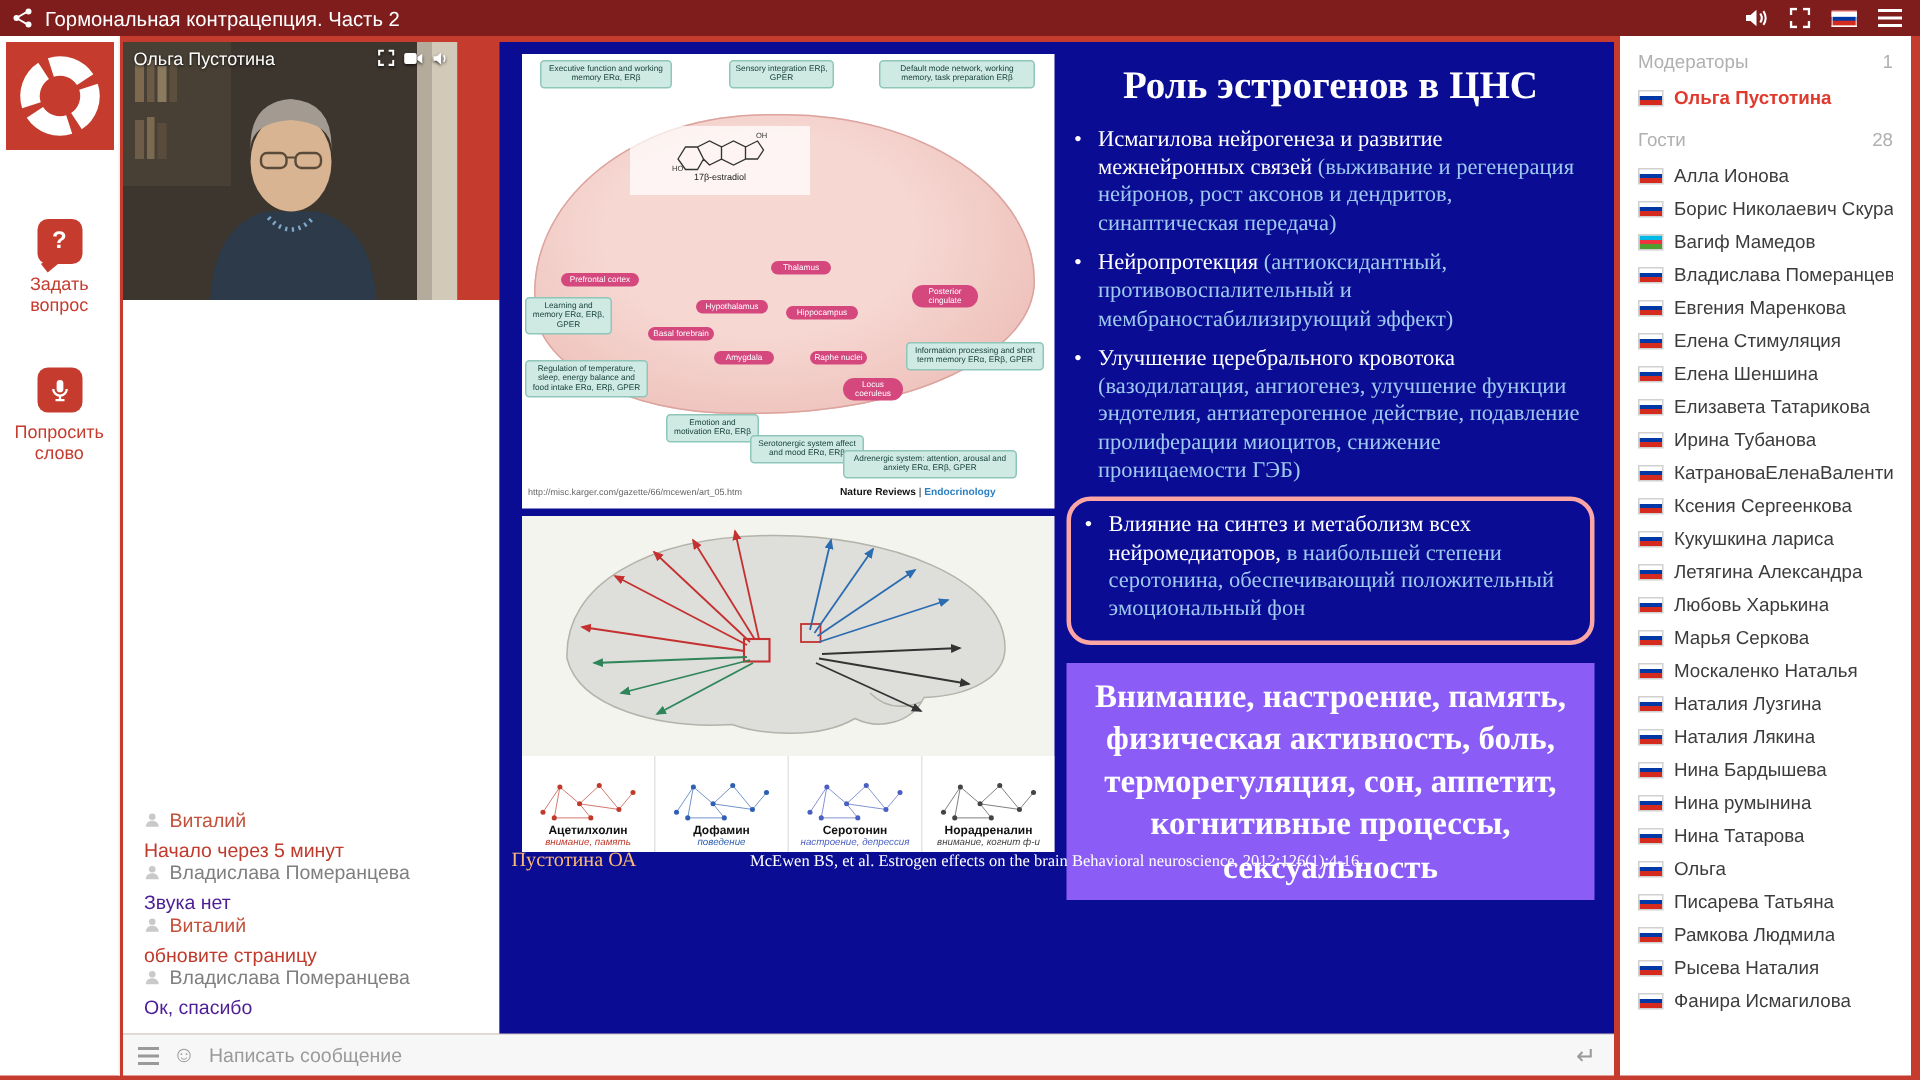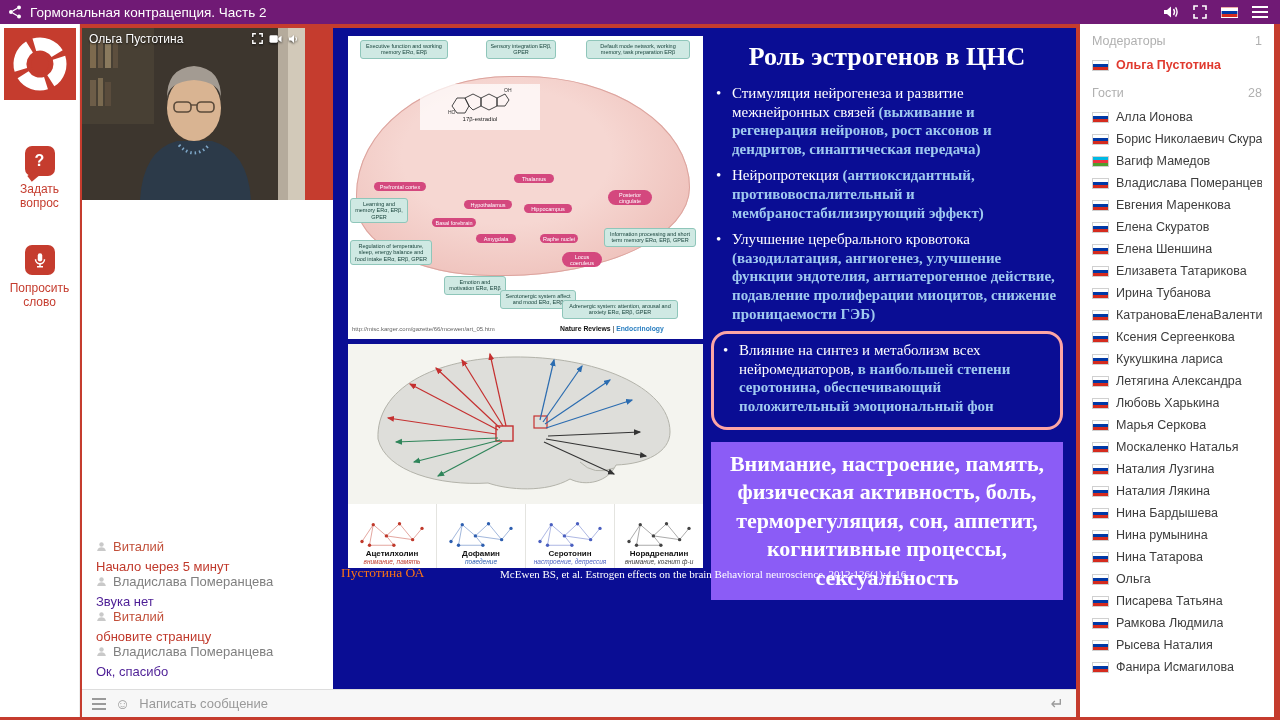"Гормональная контрацепция. Часть 2" .topbar { background: #701a75 -> #7f1d1d }
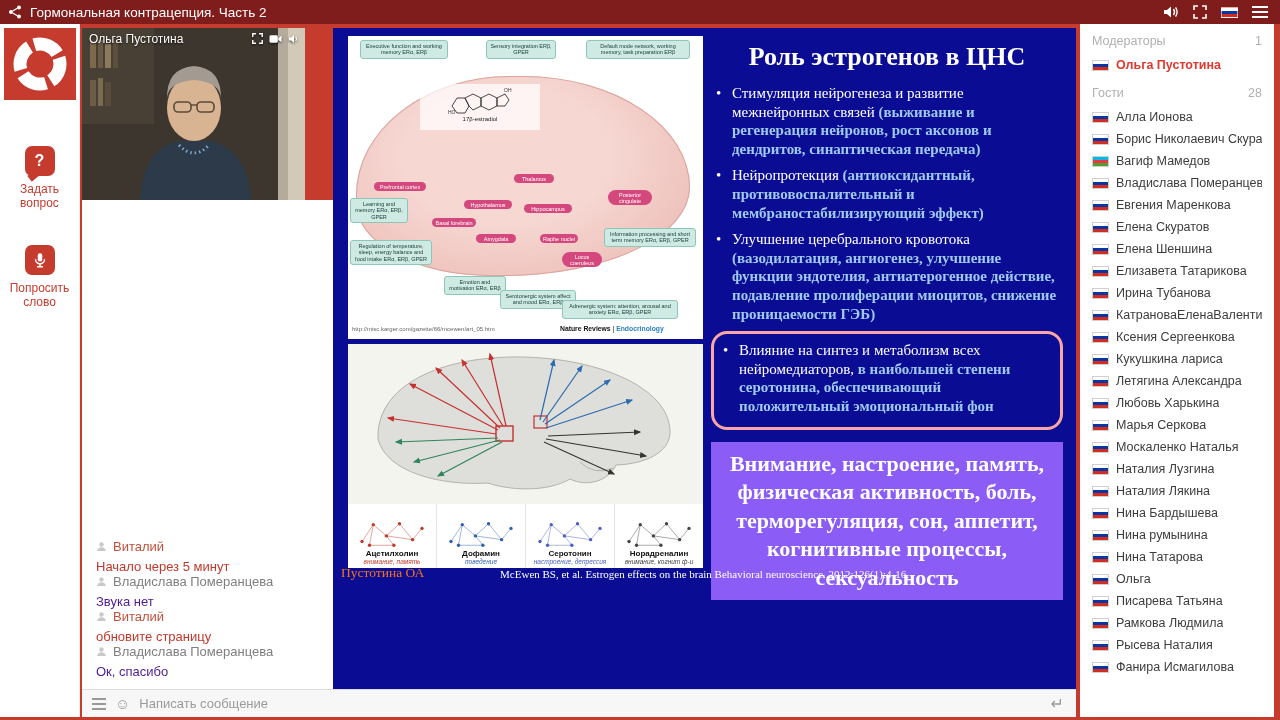"Стимуляция нейрогенеза и развитие" span.b-main { text: Стимуляция -> Исмагилова }
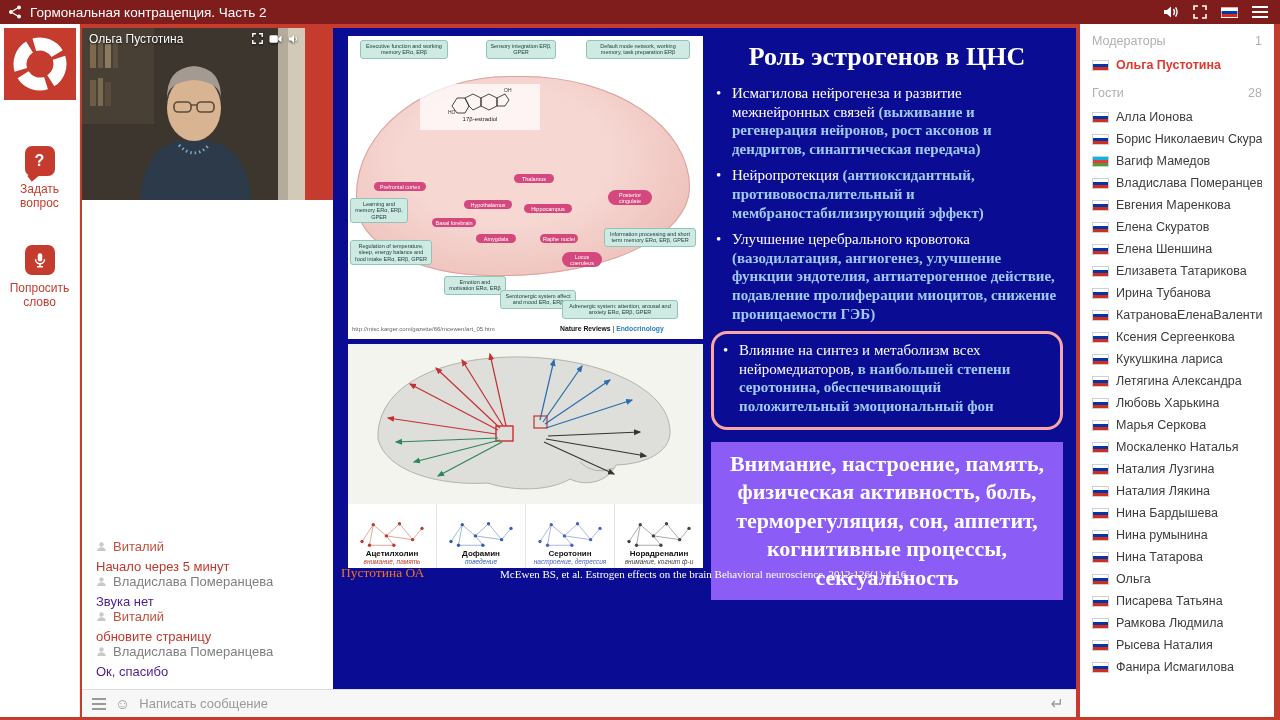"(выживание и регенерация нейронов, рост" .b-sub { font-weight: bold -> none }
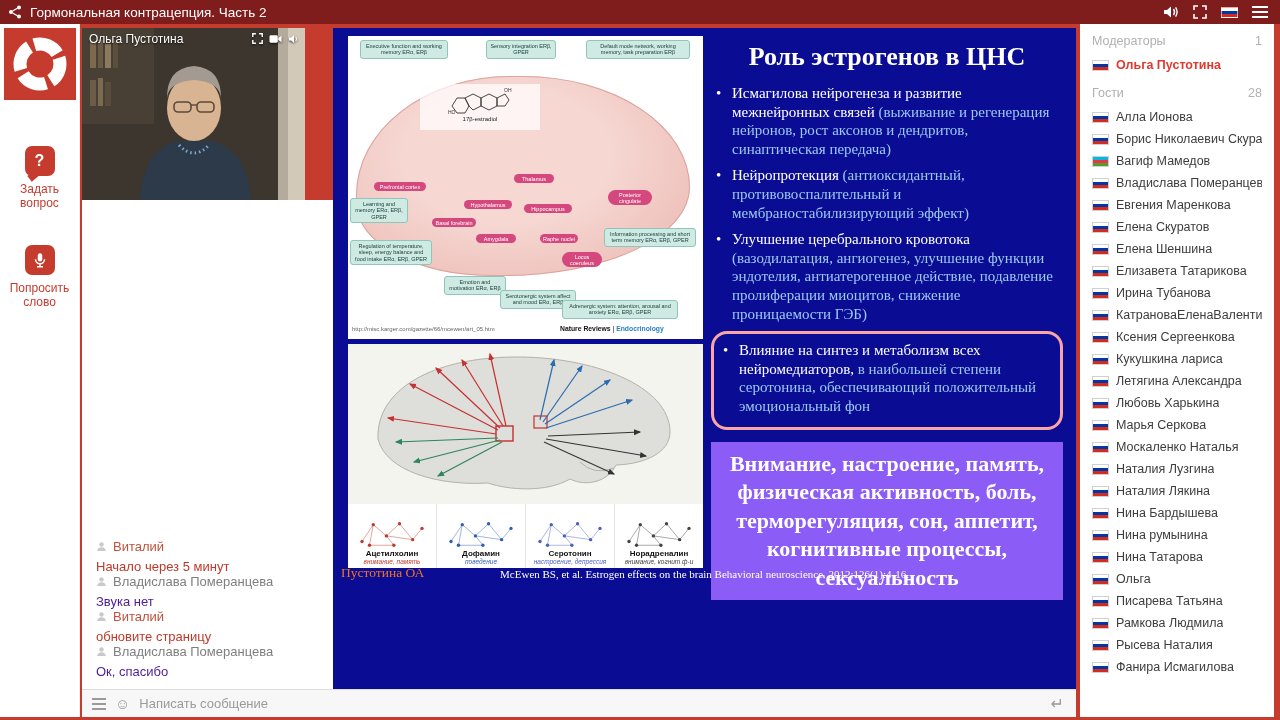"Елена Скуратов" span.p-name2 { text: Скуратов -> Стимуляция }
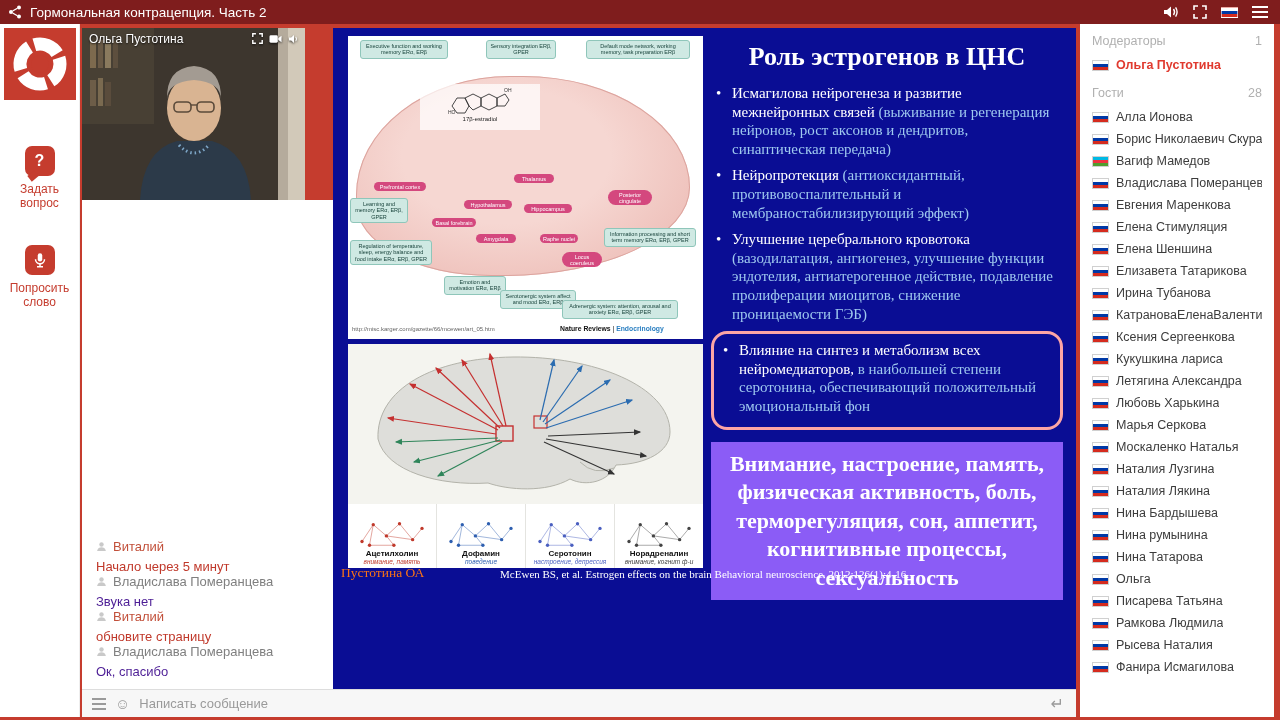"Пустотина ОА" .watermark { color: #f97316 -> #fdba74 }
